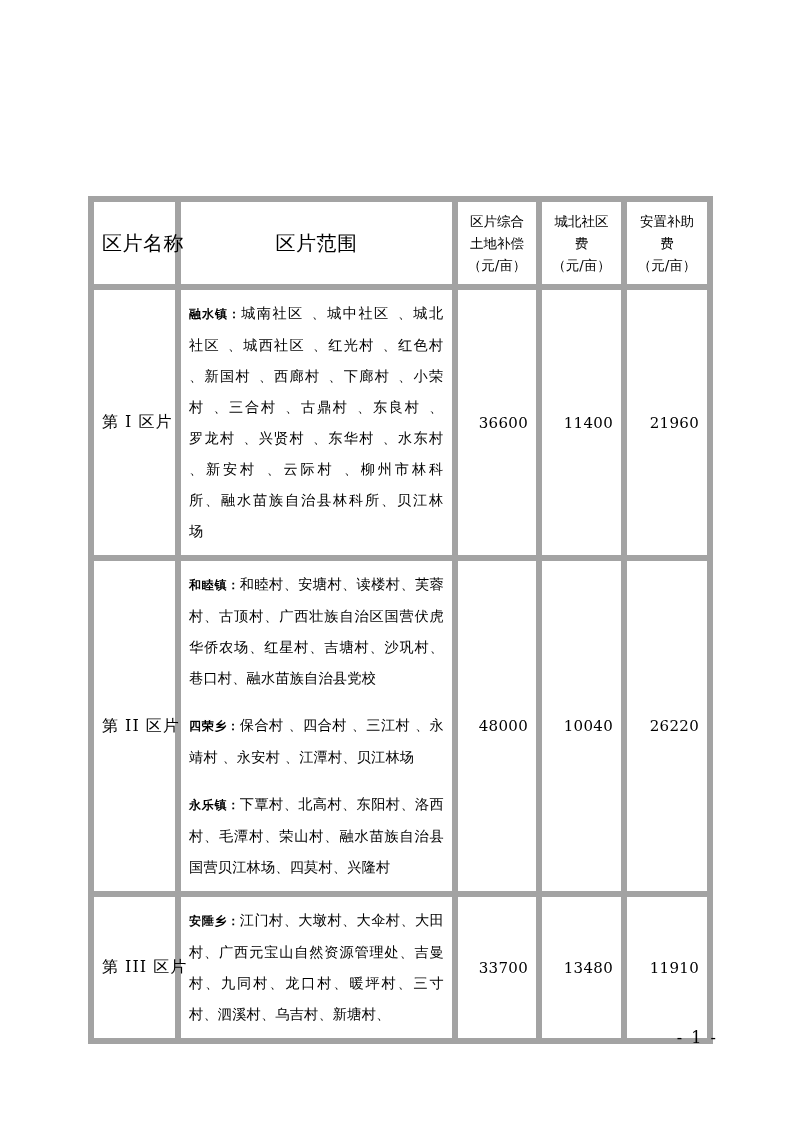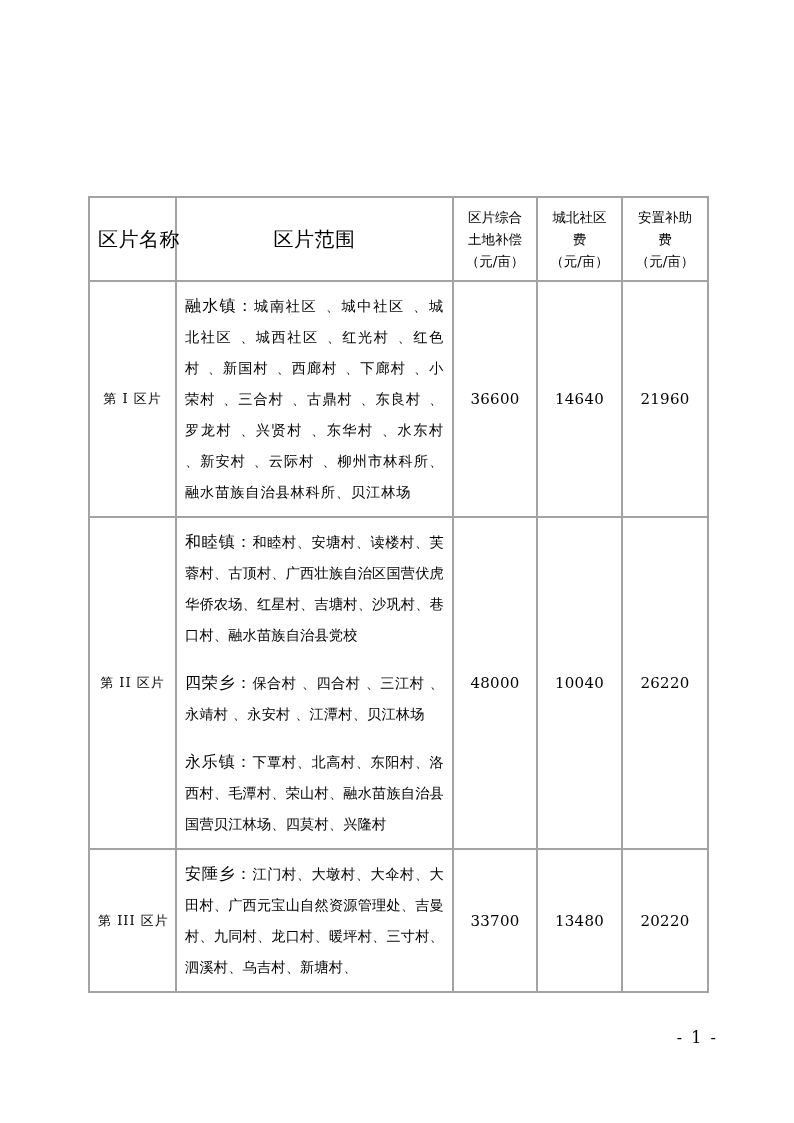"区片综合" .price-table td, .price-table th { border: 2px solid #a3a3a3 -> 6px solid #a3a3a3 }
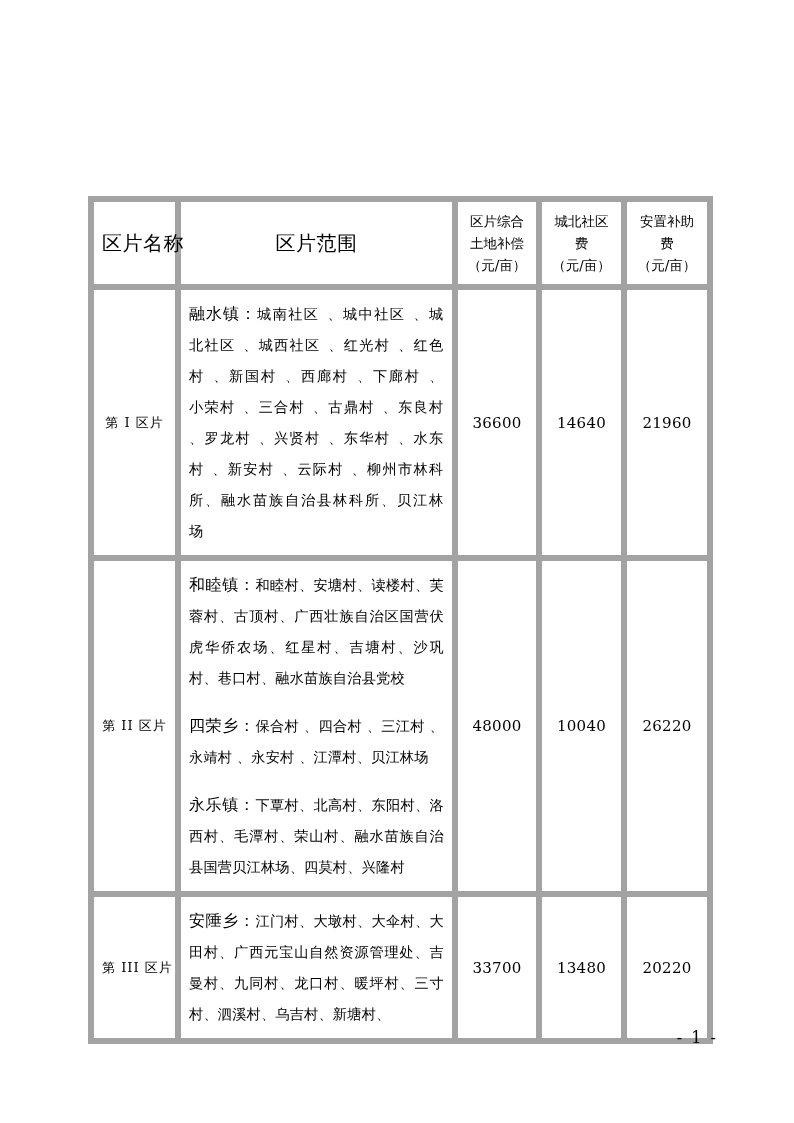"融水镇：" .town-label { font-size: 16px -> 12px; font-weight: normal -> bold }
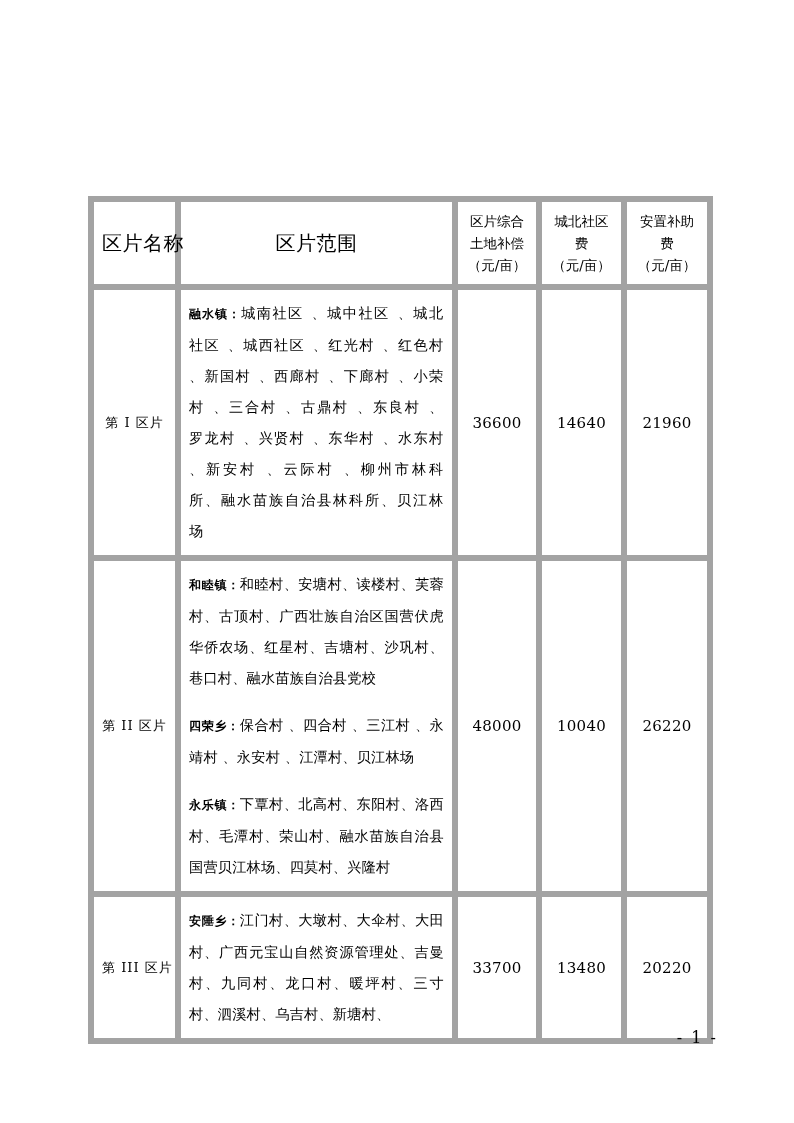"第 I 区片" .zone-name { font-size: 13px -> 16px }
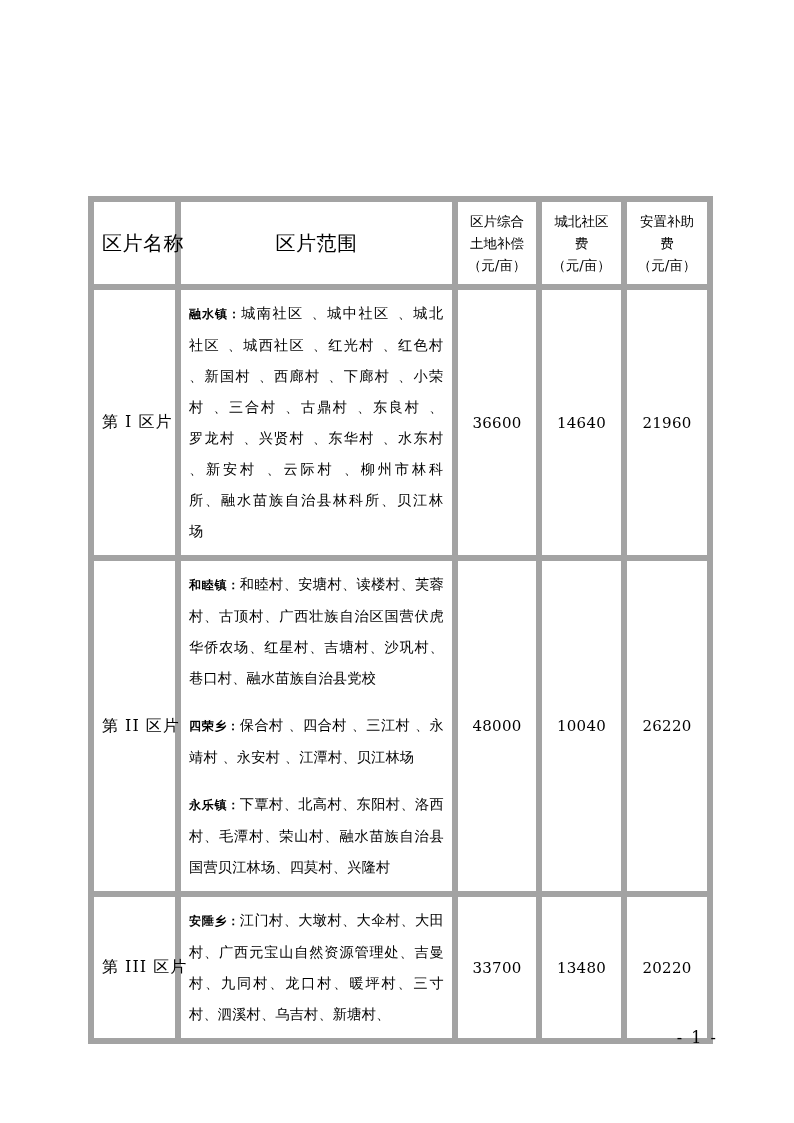"36600" .num-cell { text-align: center -> right }
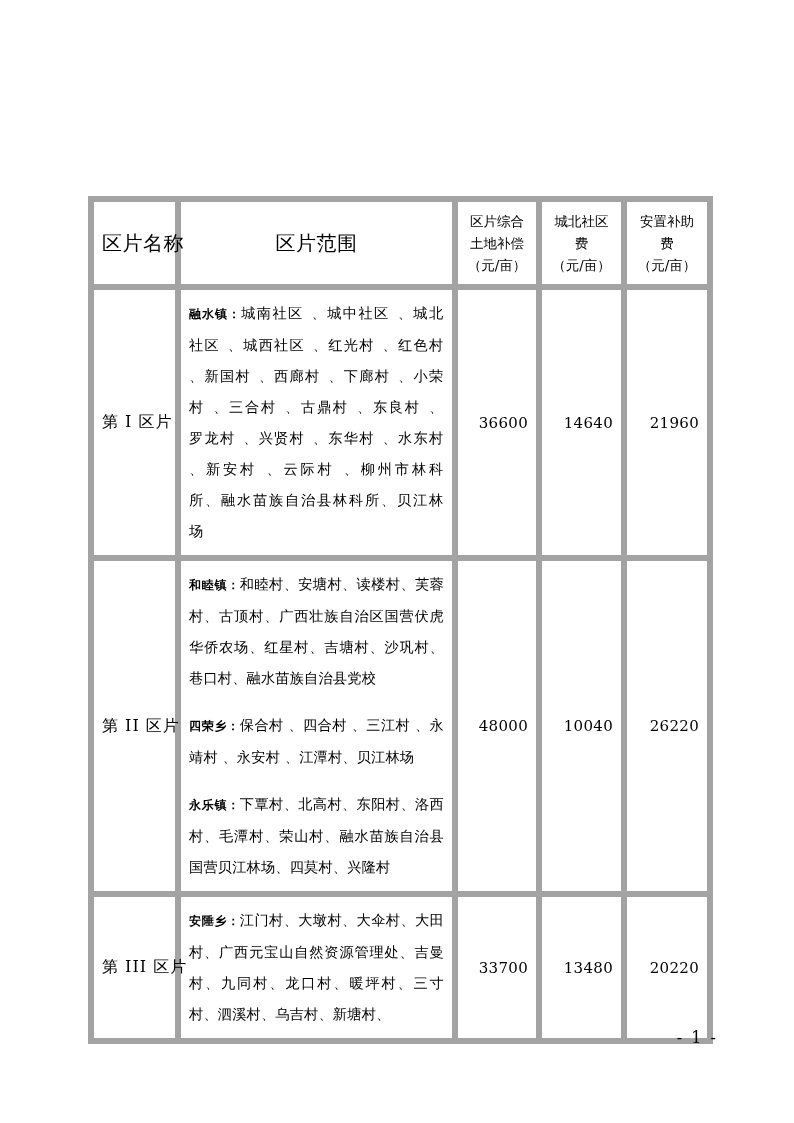"14640" td.num-cell { text: 14640 -> 11400 }
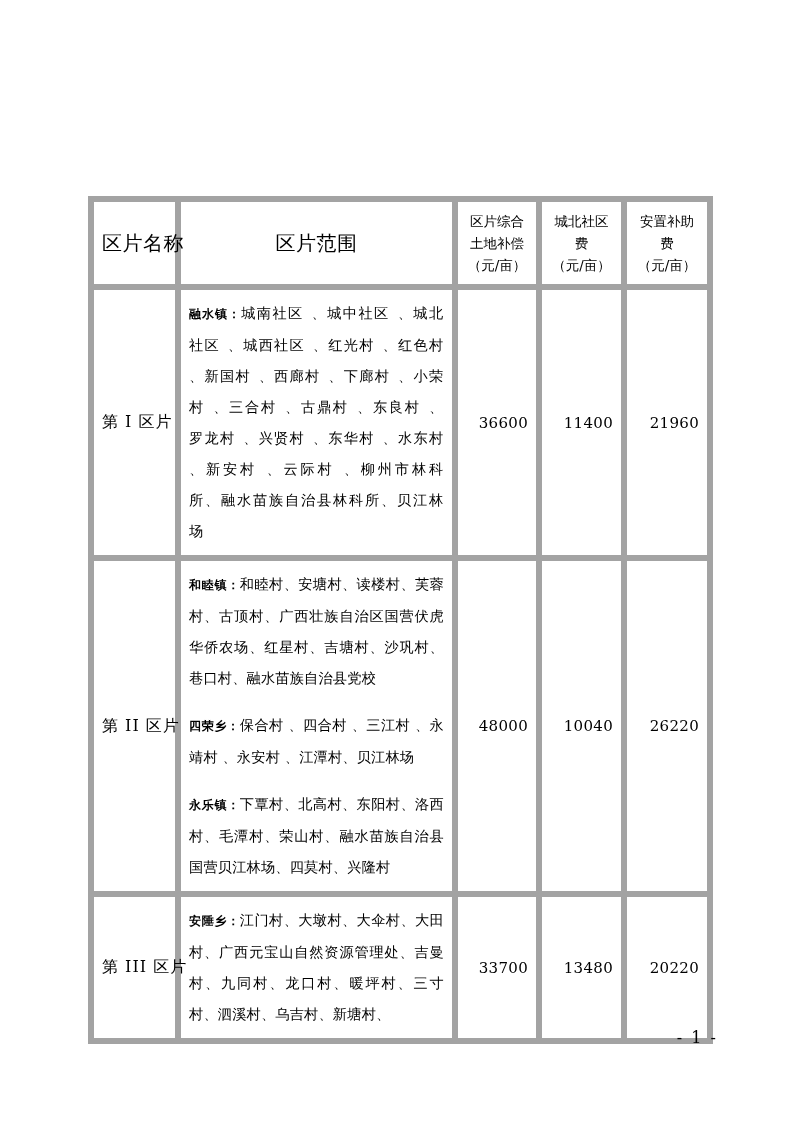"20220" td.num-cell { text: 20220 -> 11910 }
